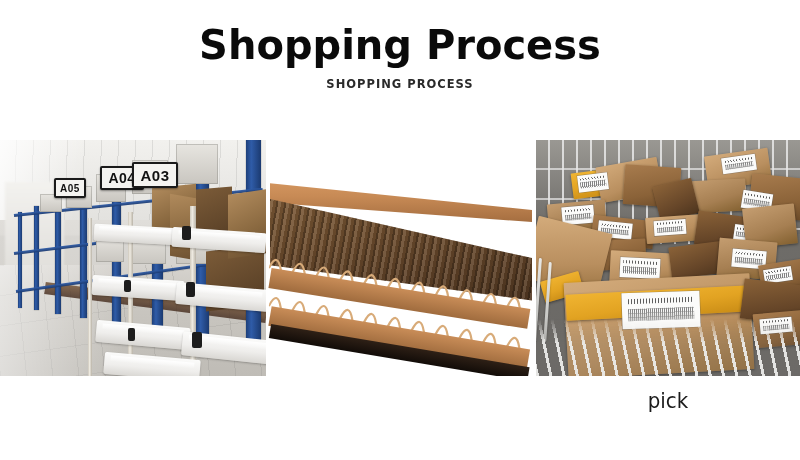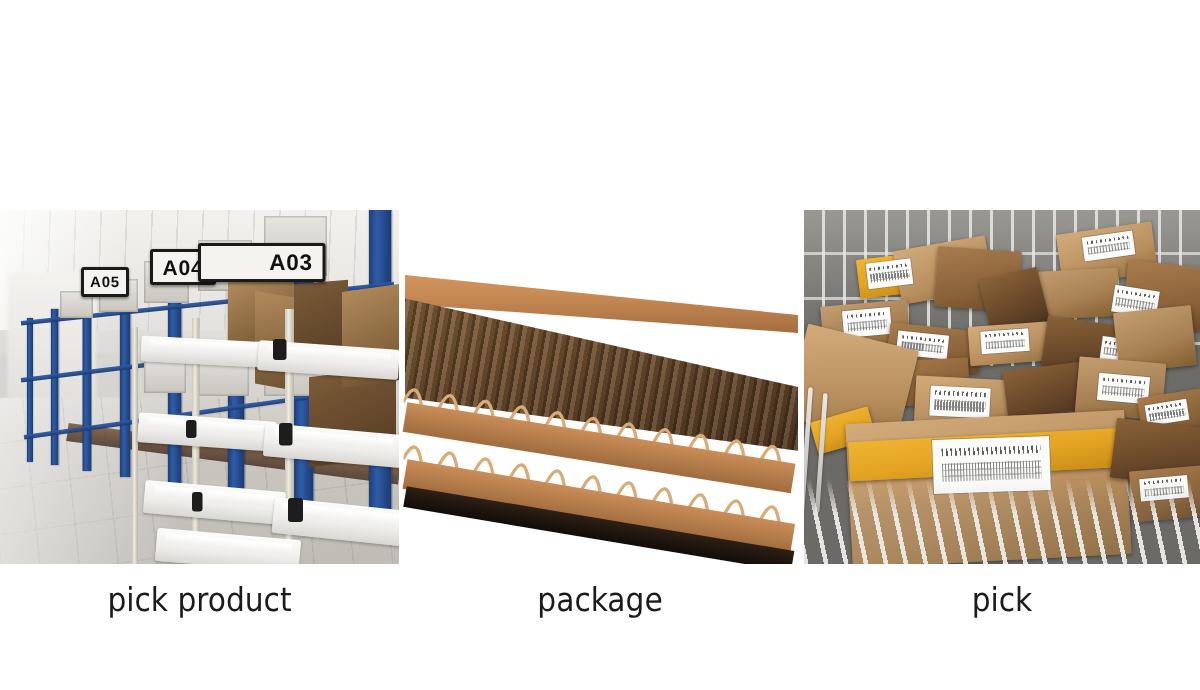"Shopping Process" div.header { html: none -> <div> <h1>Shopping Process</h1> <div>SHOPPING PROCESS</div> </div> }
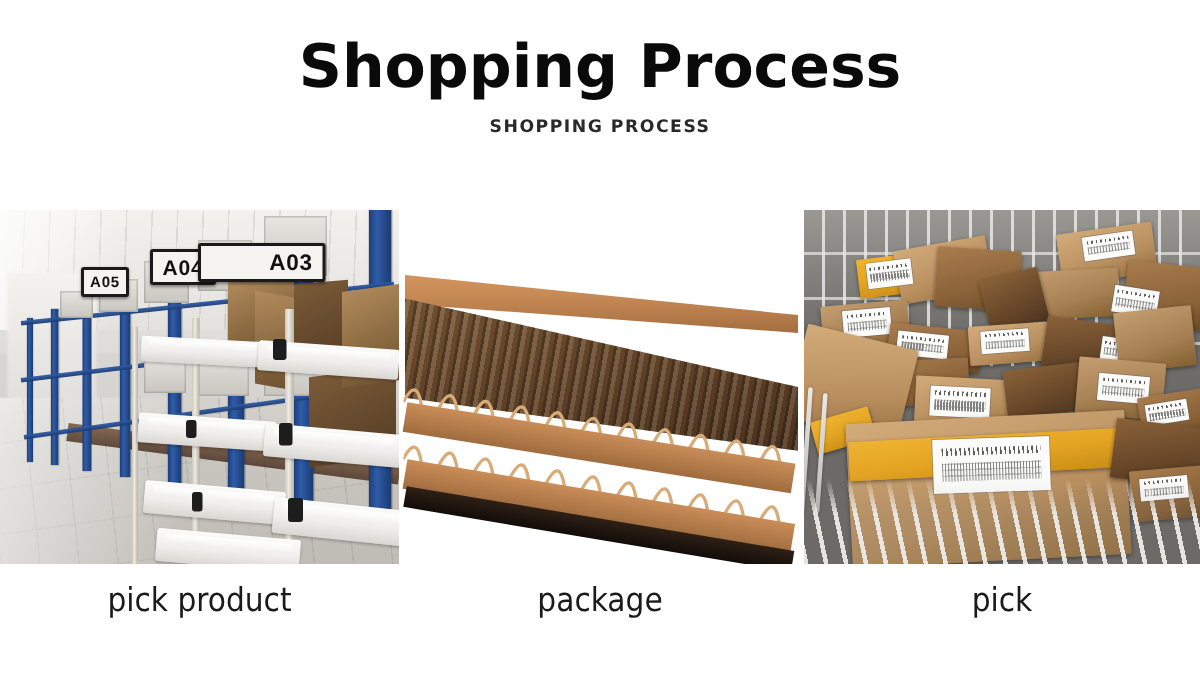"A03" div.wh-sign { padding-left: 39px -> none }
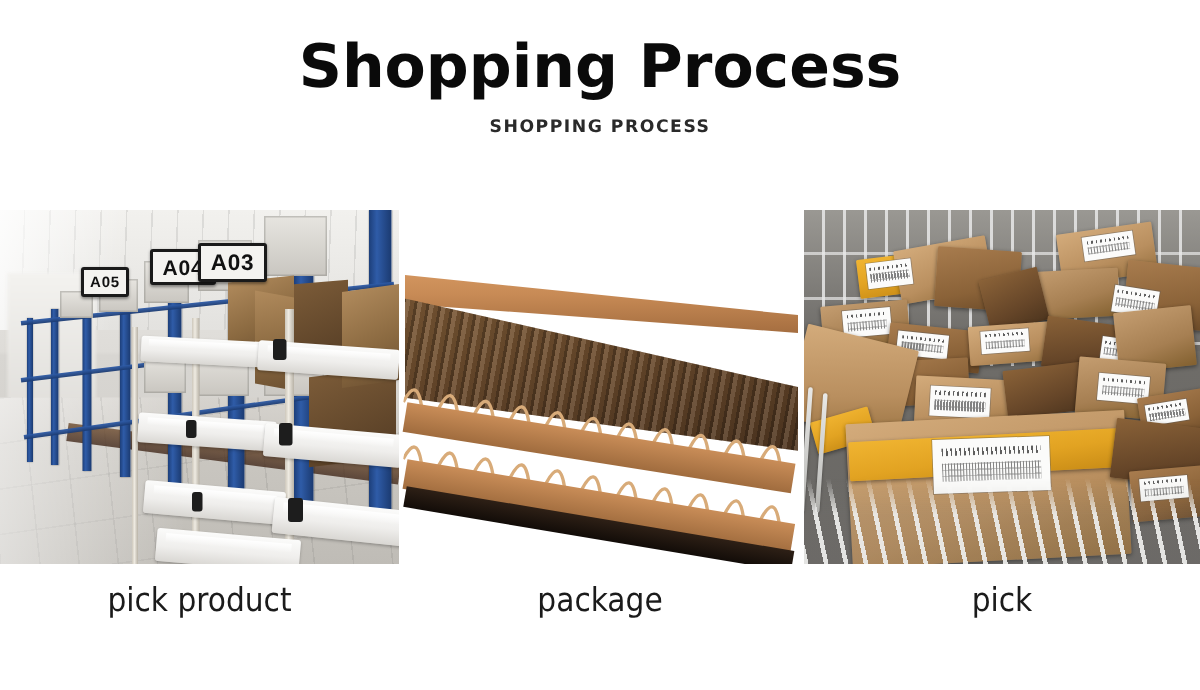"pick product" div.caption { html: <div>pick product</div> -> none }
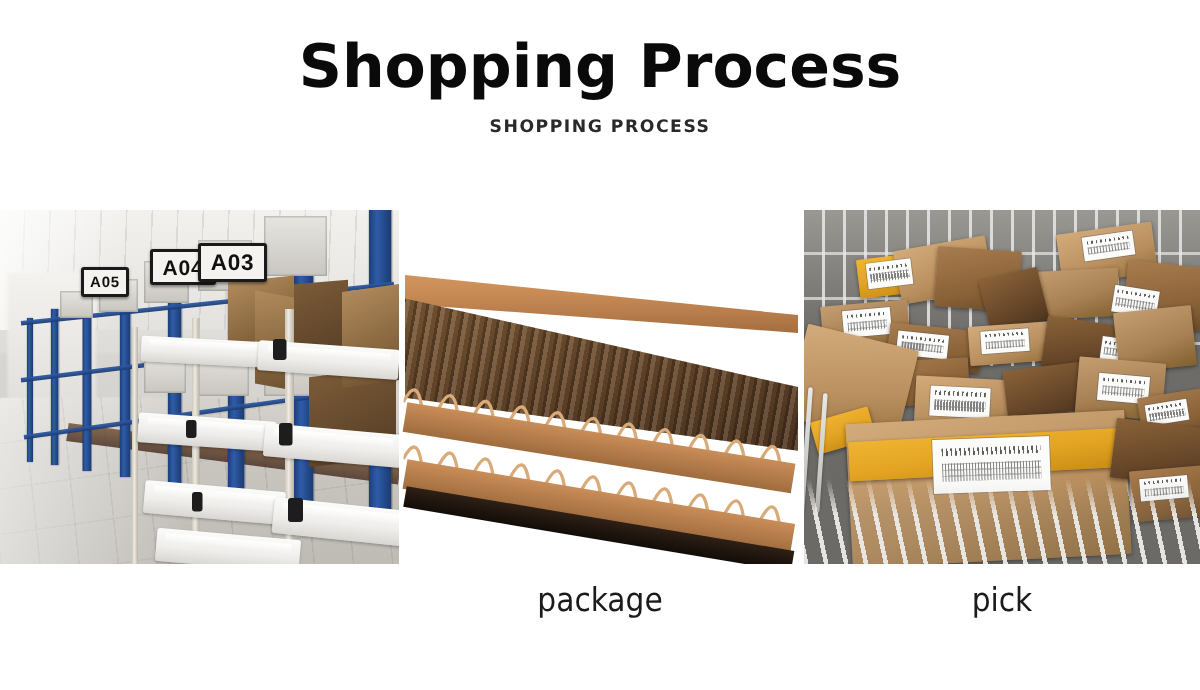"package" div.caption { html: <div>package</div> -> none }
